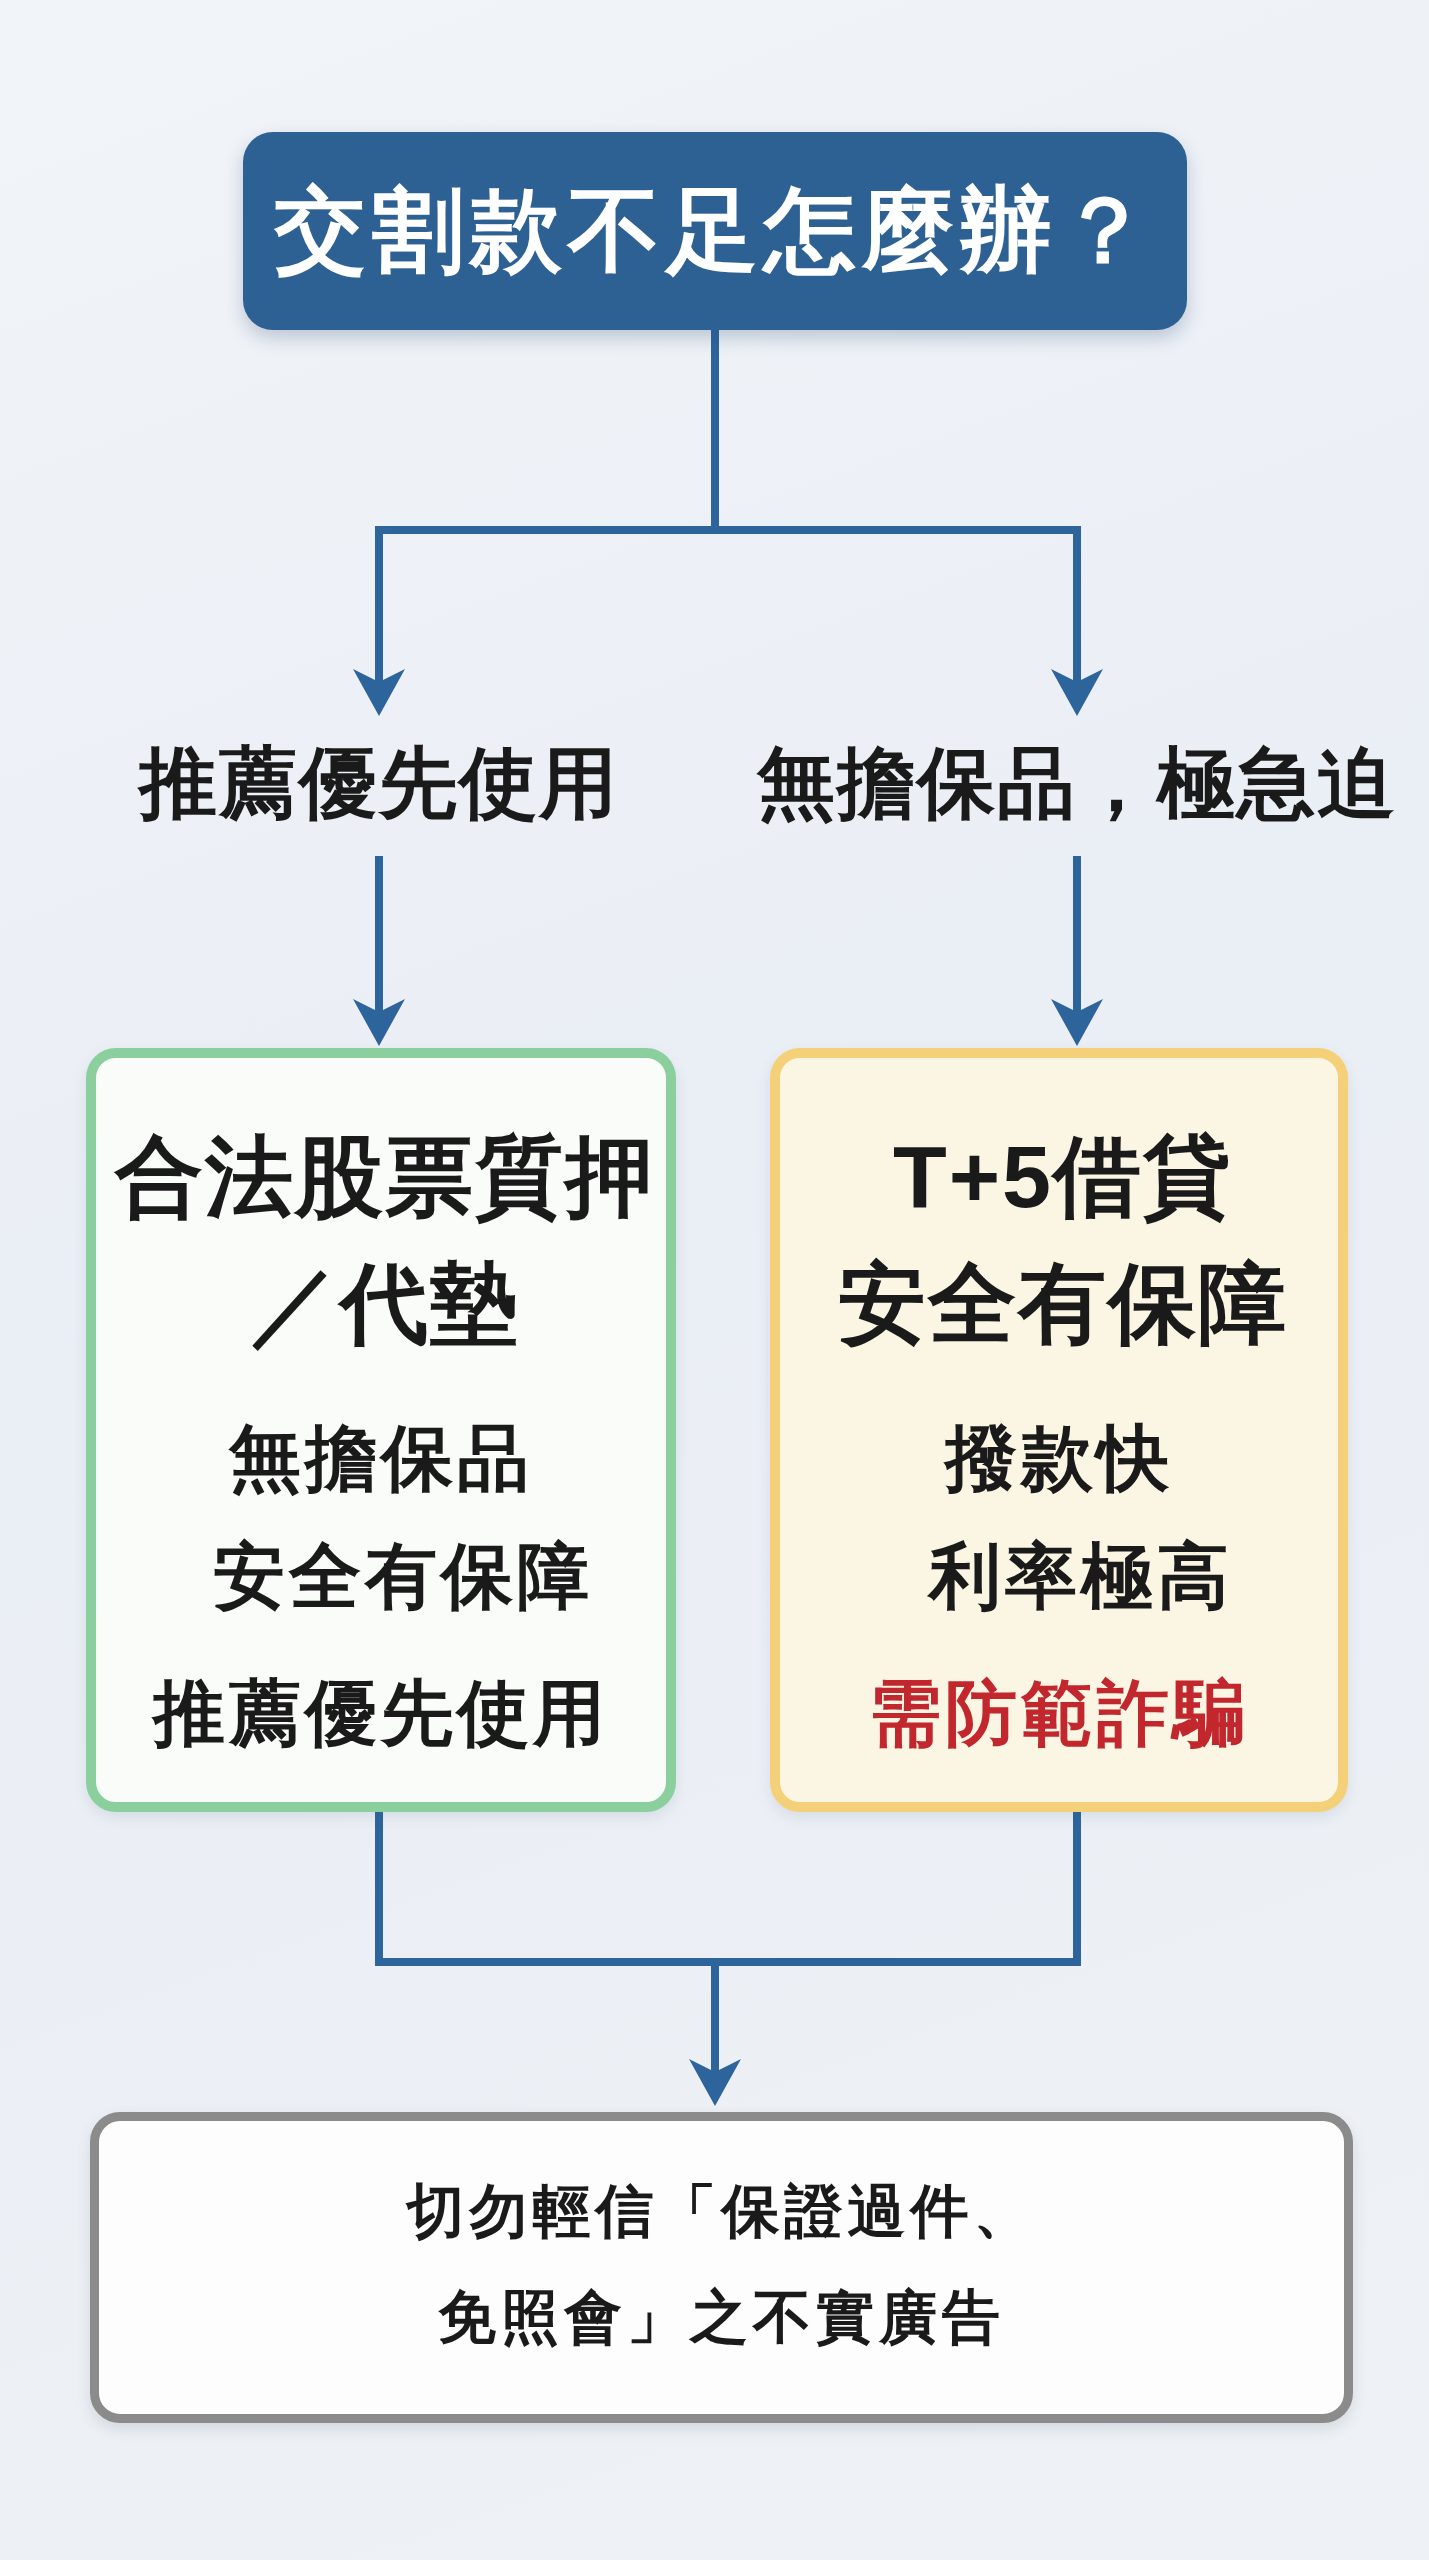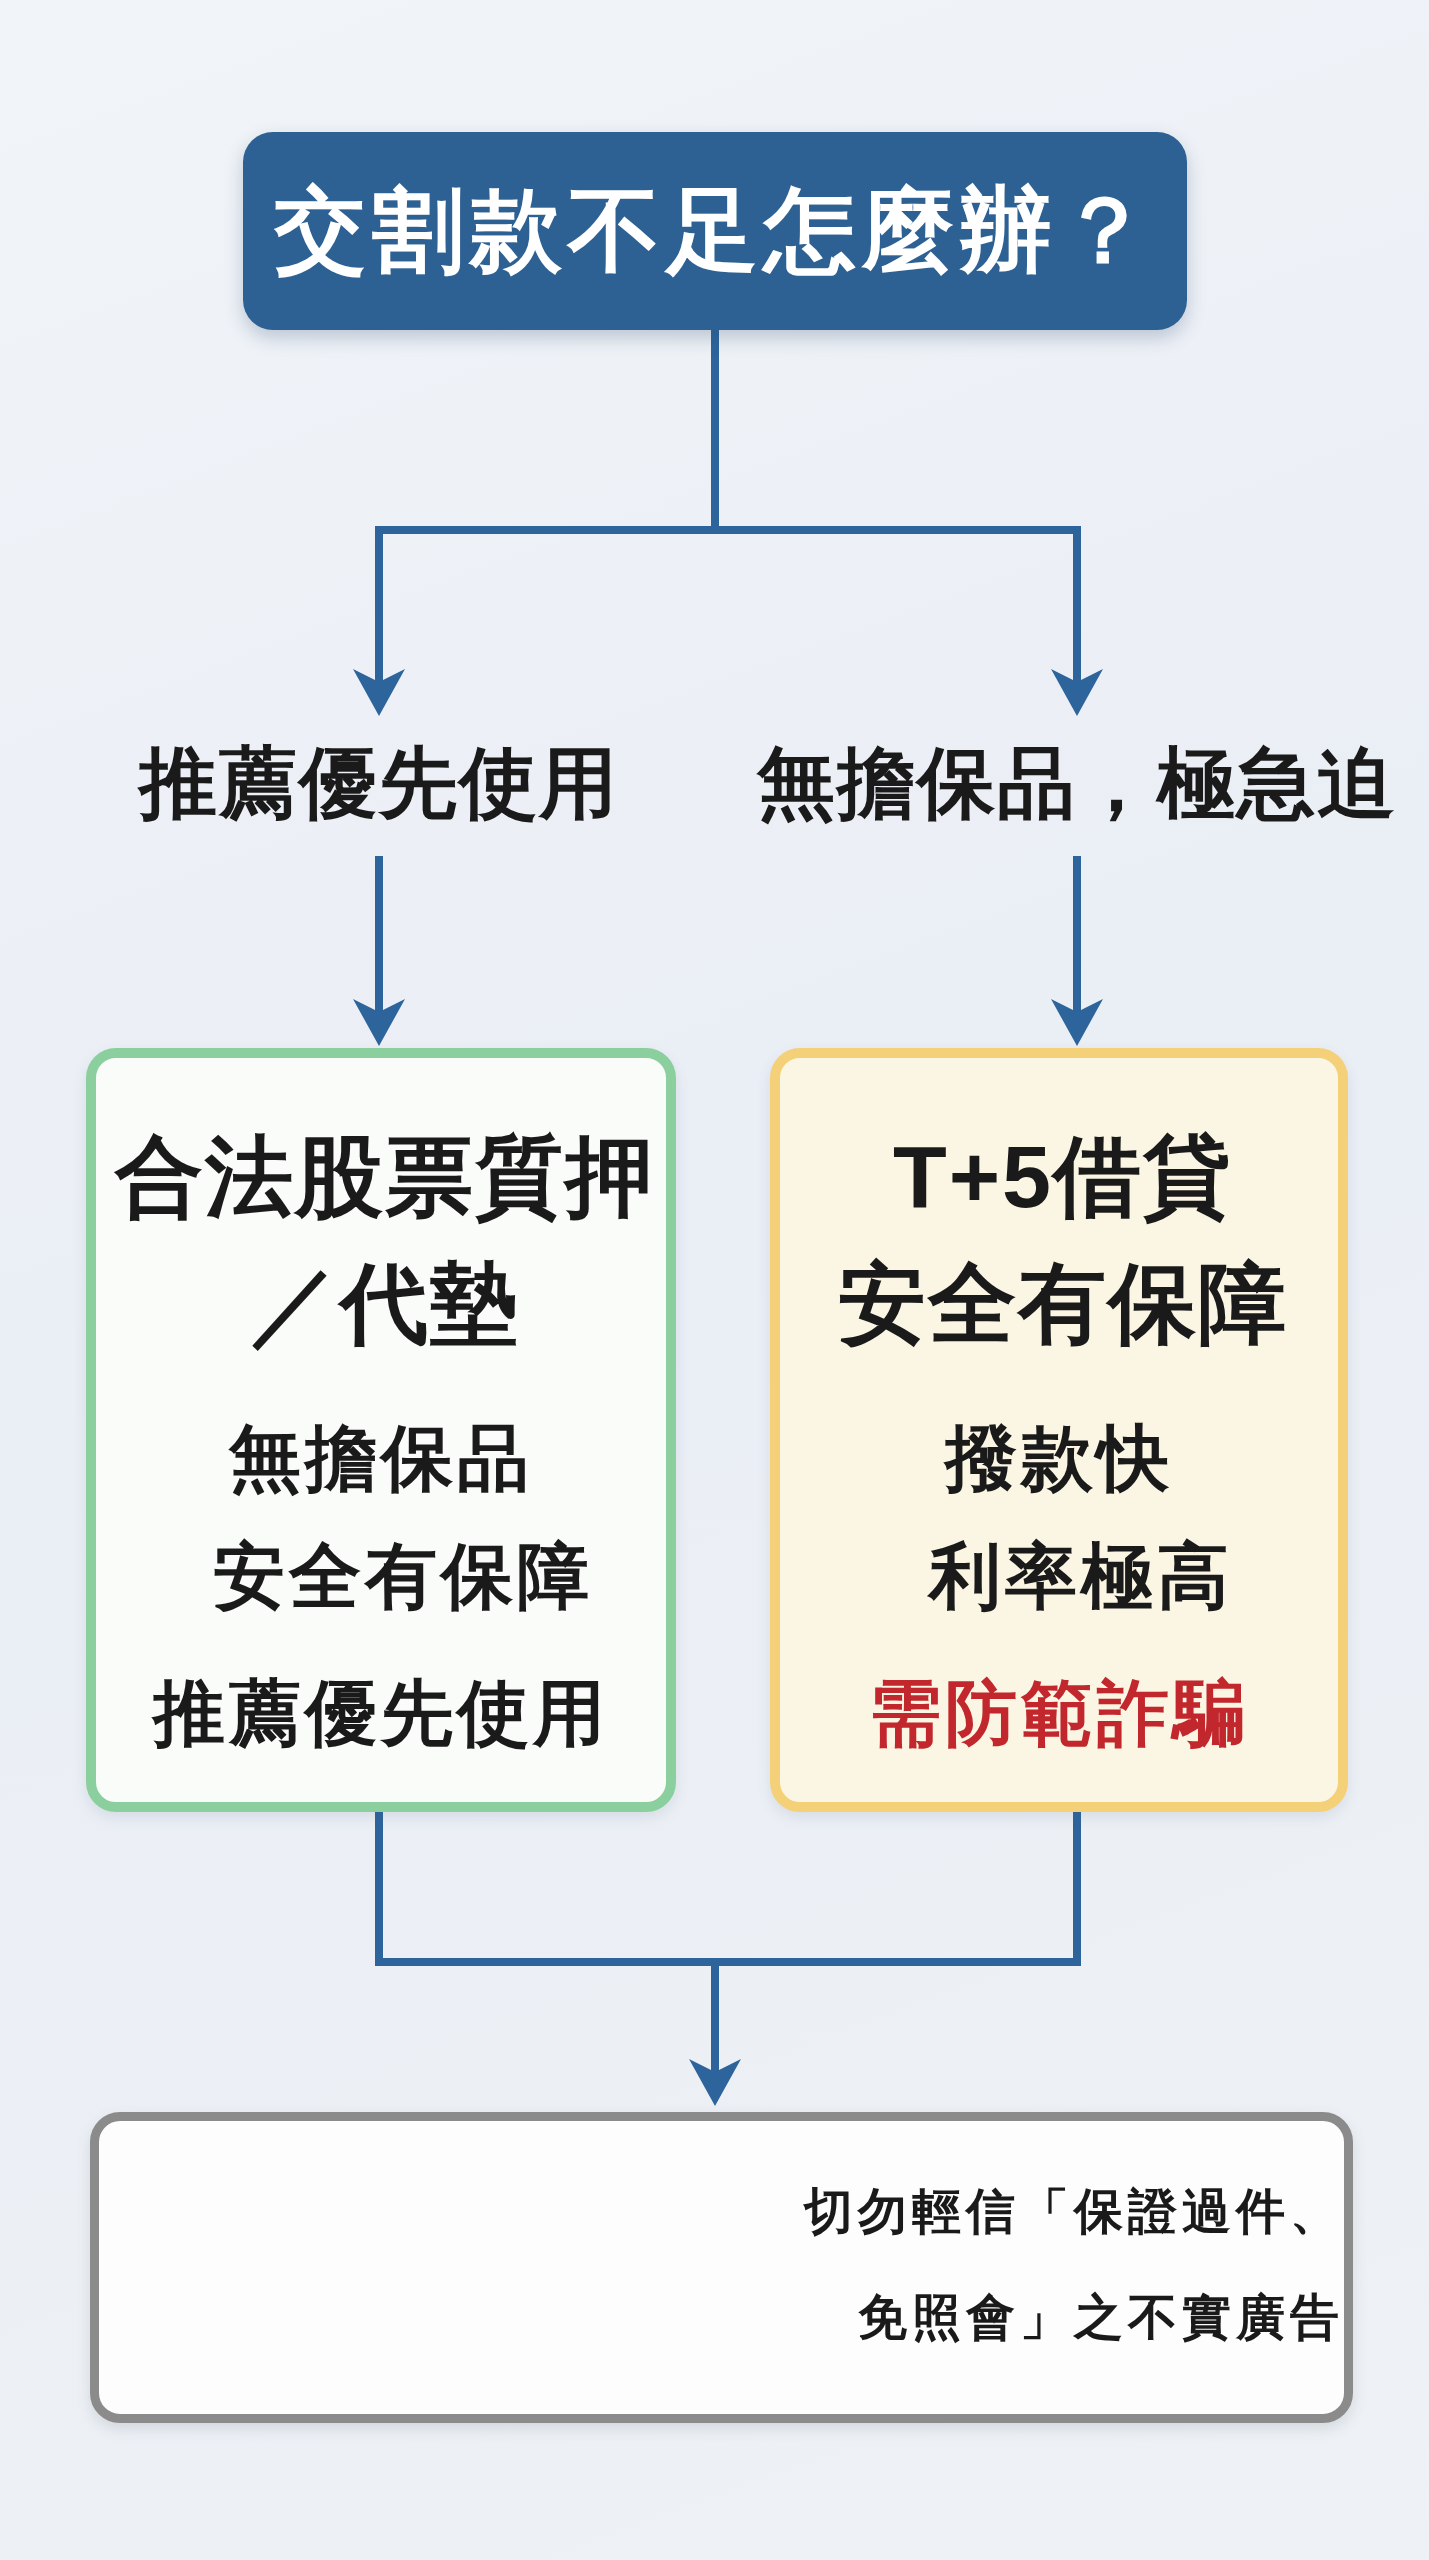"切勿輕信「保證過件、" .footer-box .row { font-size: 49px -> 58px; text-align: right -> center }
